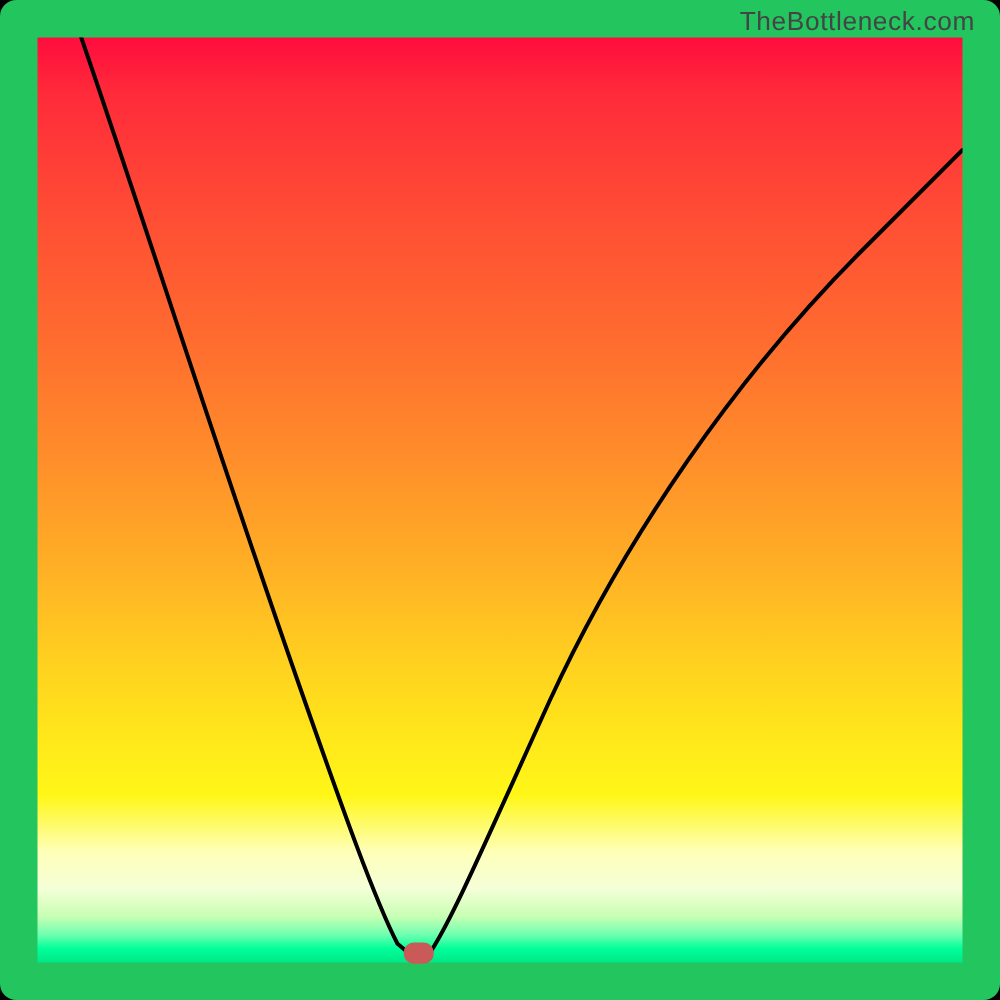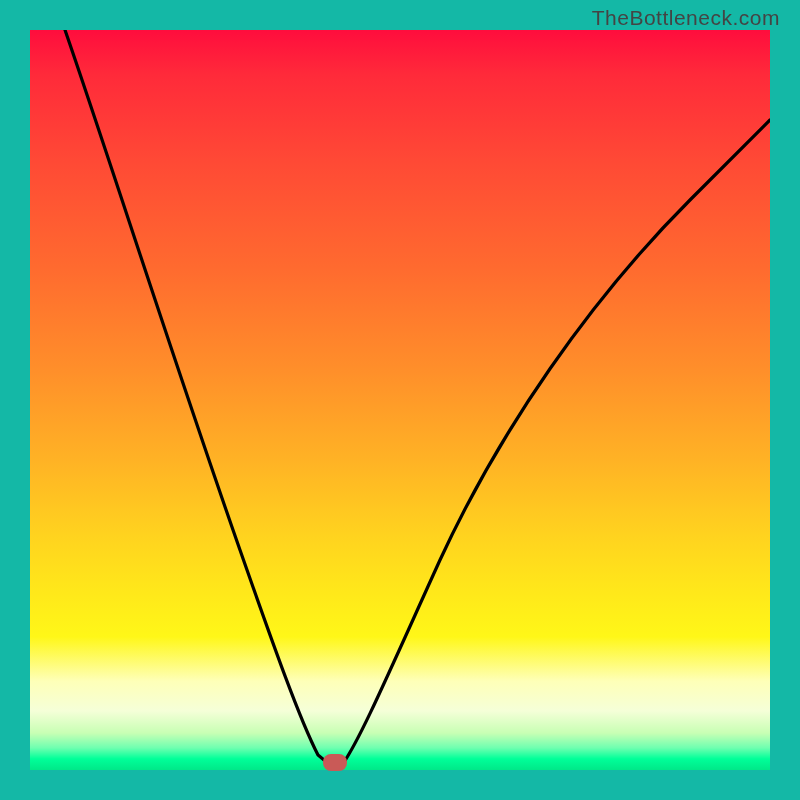"TheBottleneck.com" .frame { background: #14b8a6 -> #22c55e; border-radius: none -> 13px }
